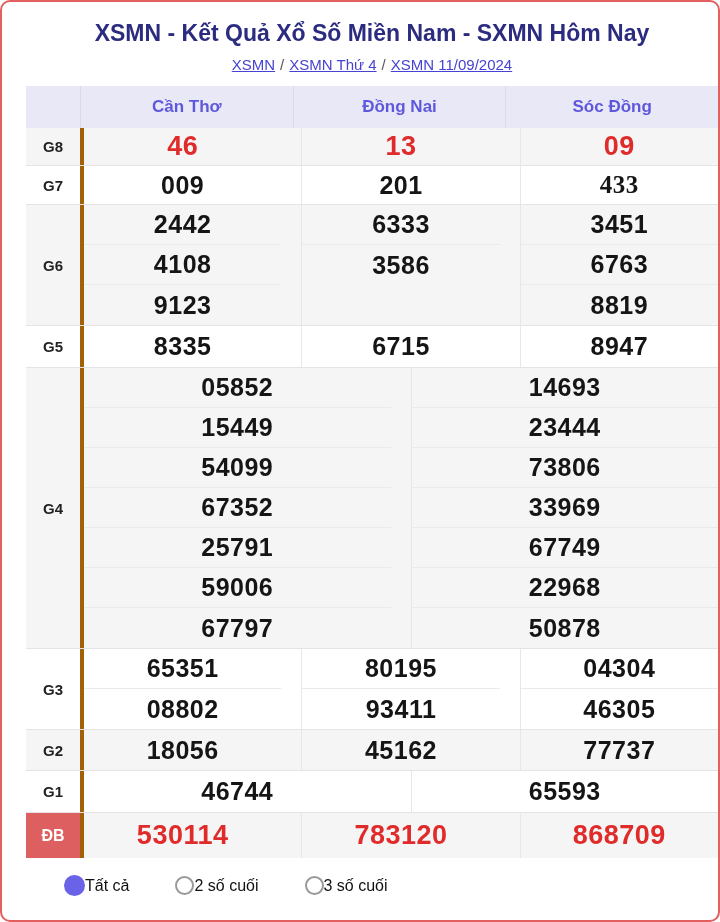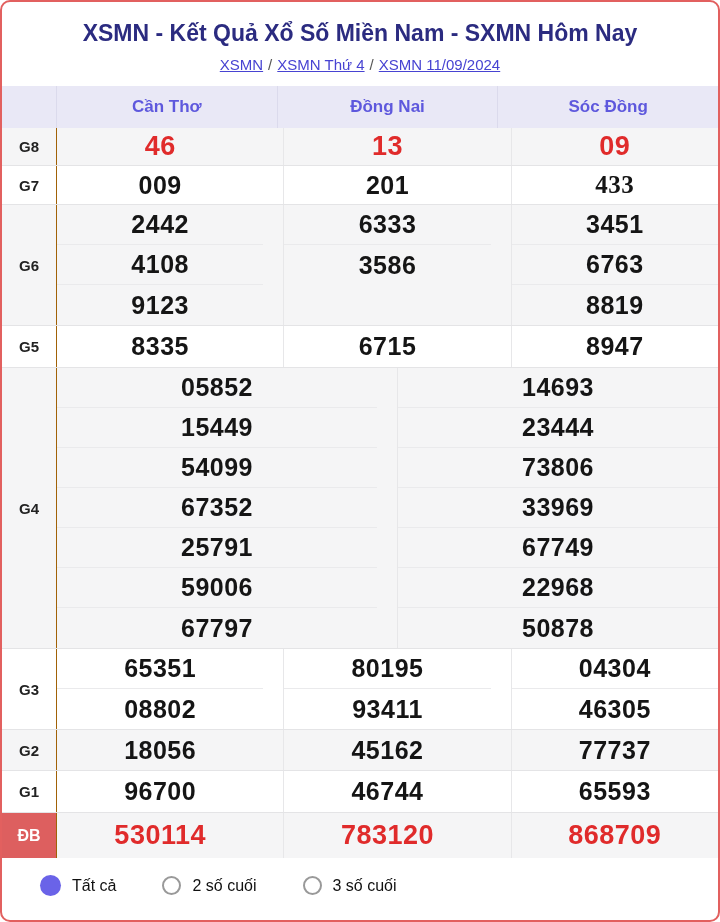"XSMN - Kết Quả Xổ" .card { padding-left: none -> 24px }
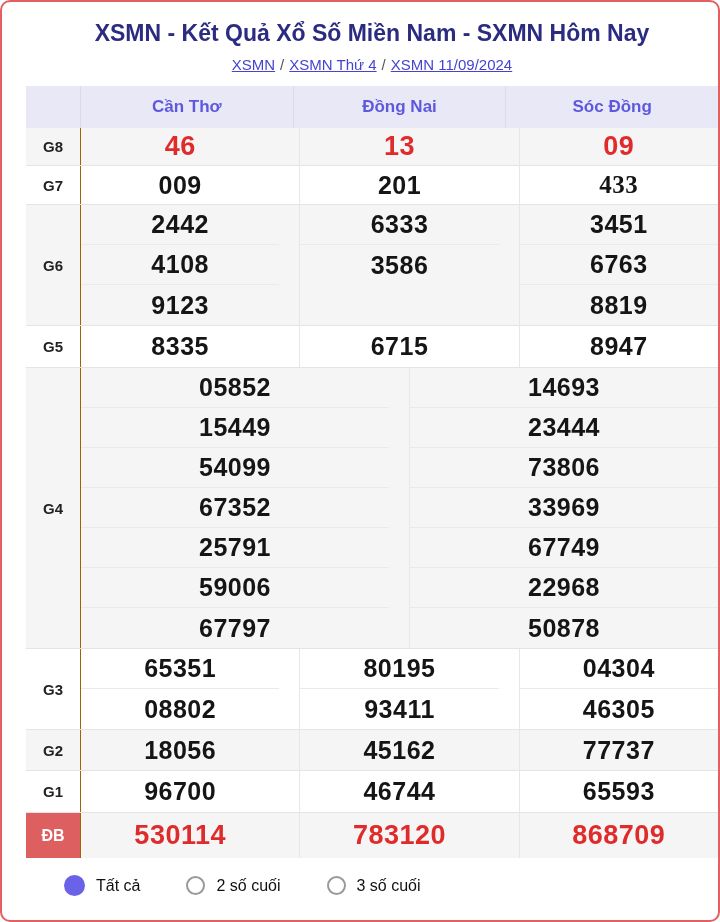"46" .group-cols { border-left: 1px solid #a16207 -> 4px solid #a16207 }
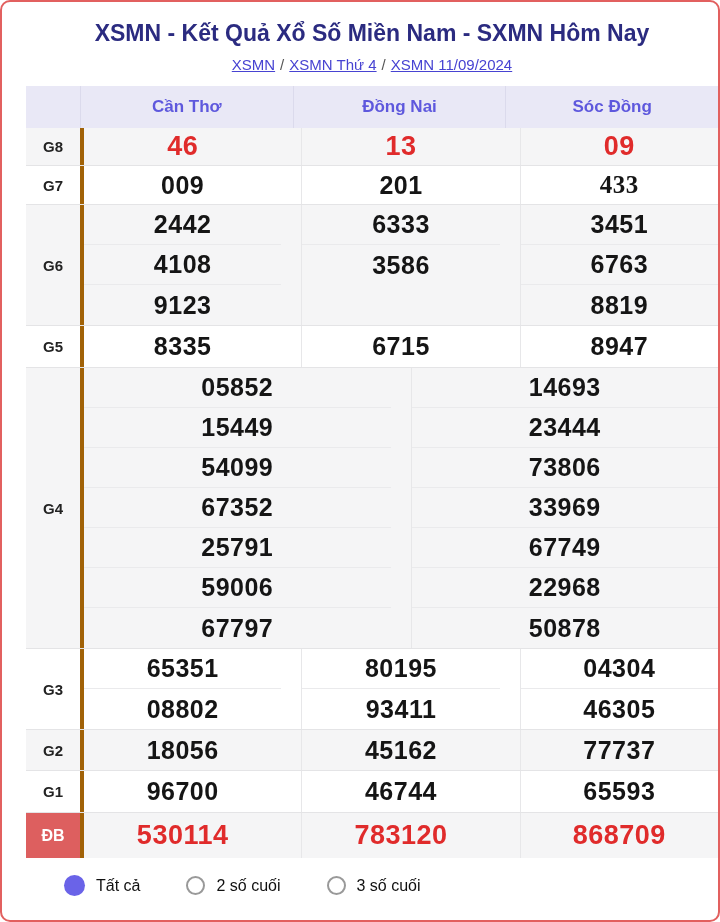"96700" div.gcol { html: <div> <div>96700</div> </div> -> none }
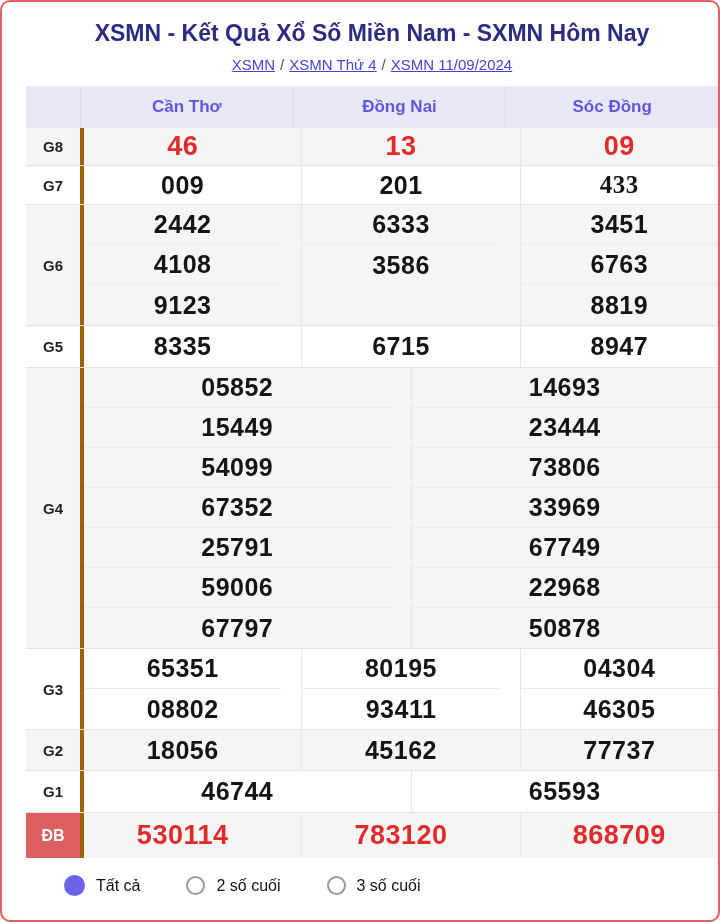"Tất cả" .option { gap: 11px -> none }
